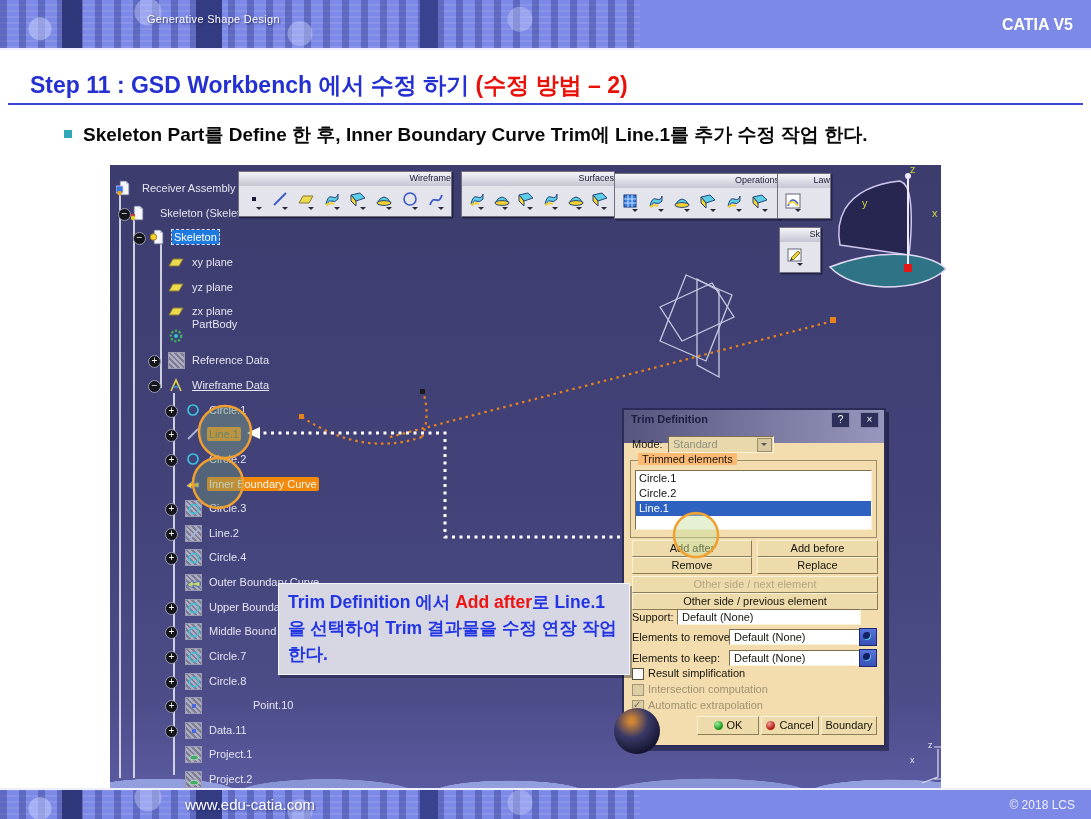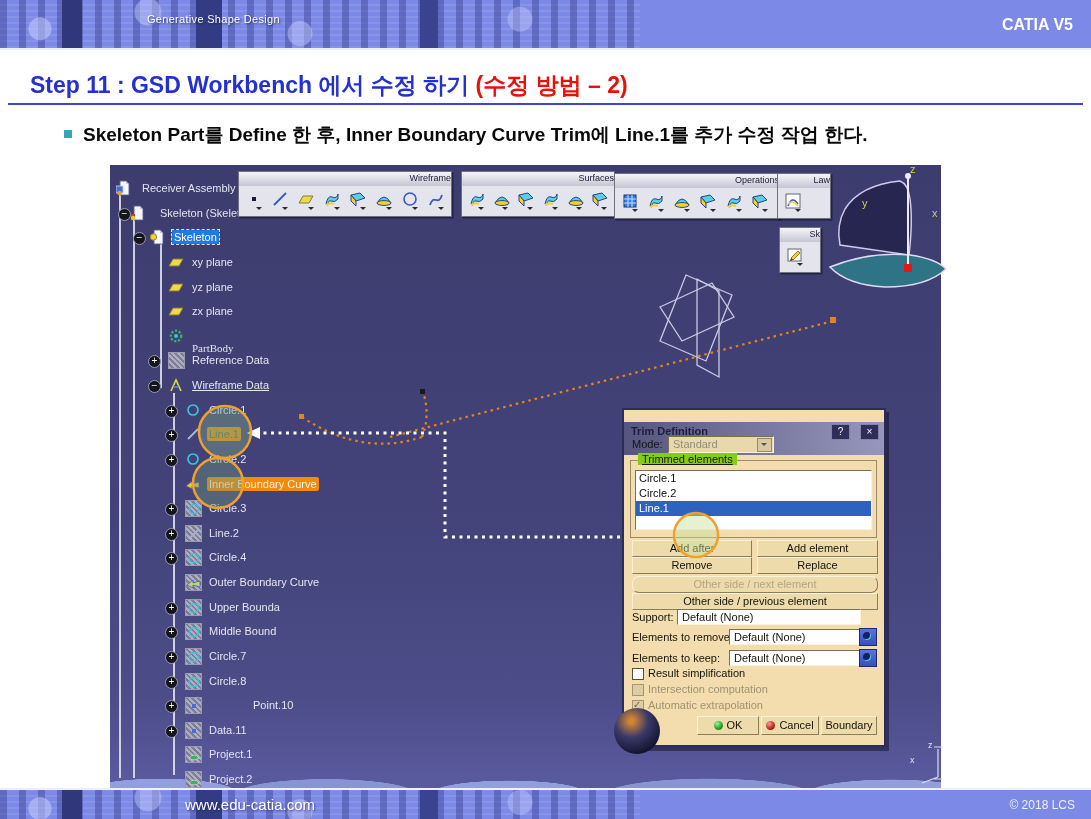"PartBody" span.tlabel { font-family: Liberation Serif, serif -> none; top: 176px -> 152px }
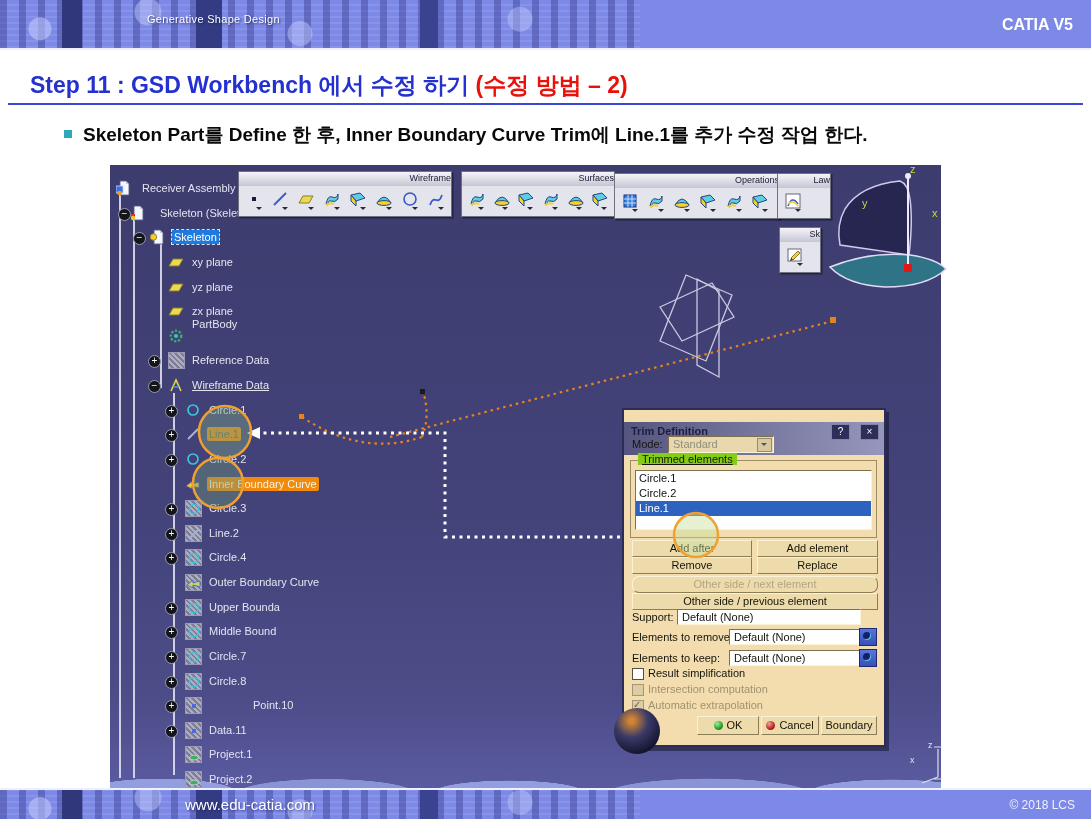"Trim Definition" #dlg-titlebar { margin-top: 12px -> none }
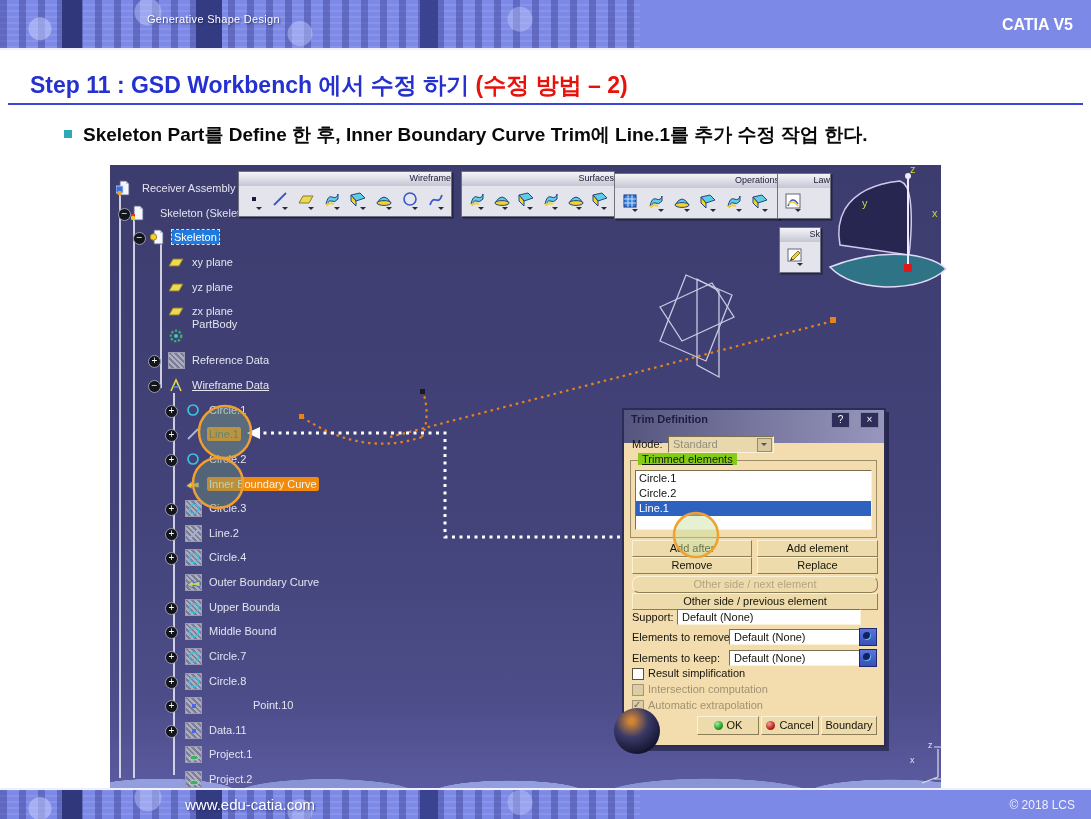"Trimmed elements" #dlg-group-label { background: #84cc16 -> #fdba74; text-decoration: underline -> none }
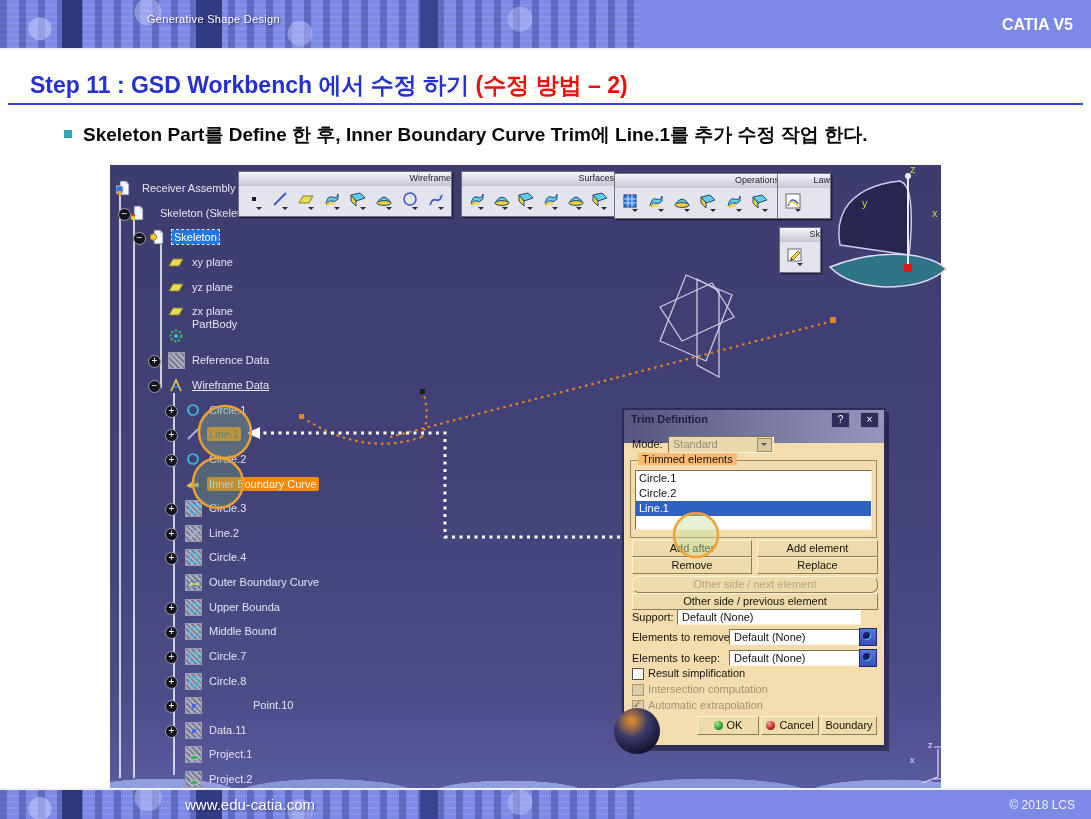"Add element" div.dbtn { text: element -> before }
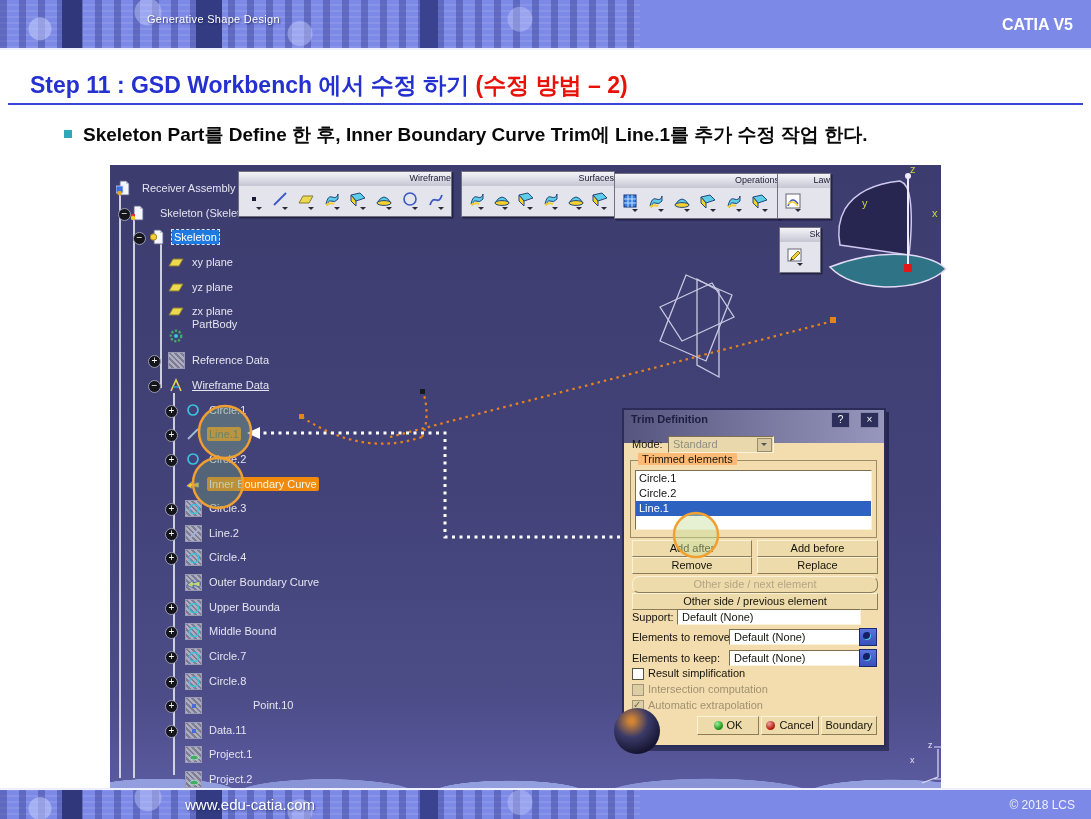"Other side / next element" .dbtn.dim { border-radius: 7px -> none }
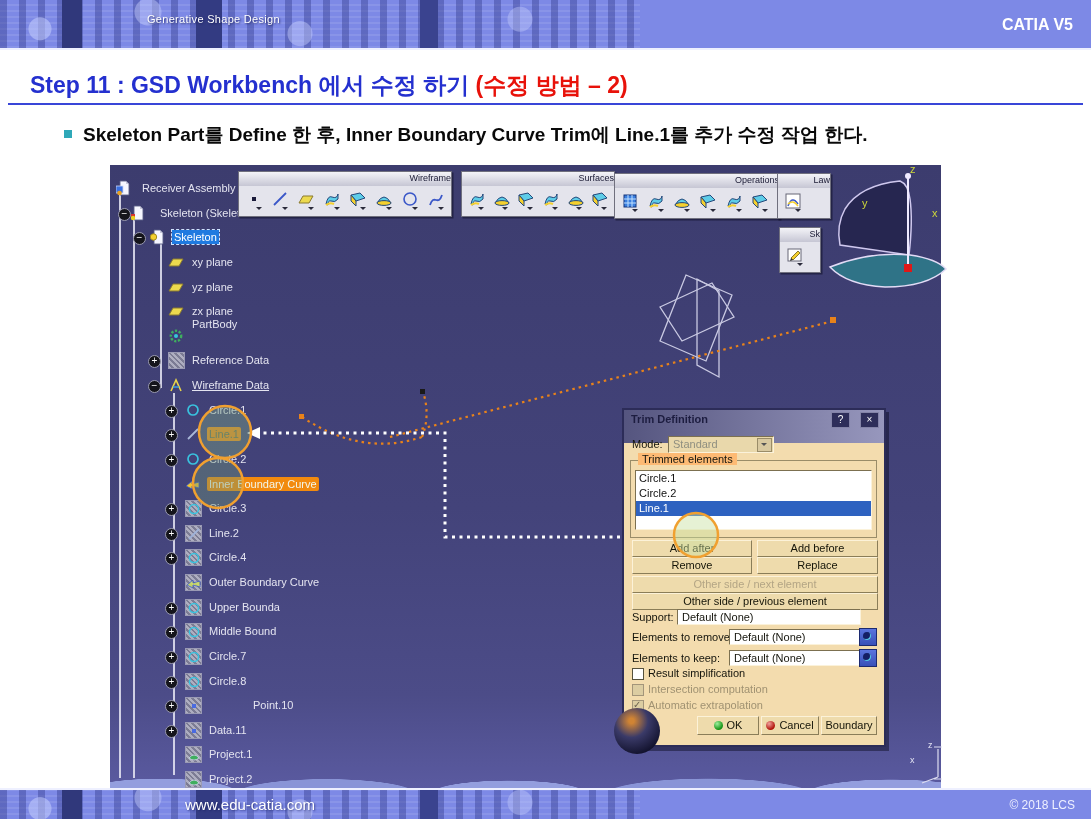"Trim Definition 에서 Add after로" div { html: none -> <div><span>Trim Definition 에서 </span><span>Add after</span><span>로 Line.1을 선택하여 Trim 결과물을 수정 연장 작업 한다.</span></div> }
